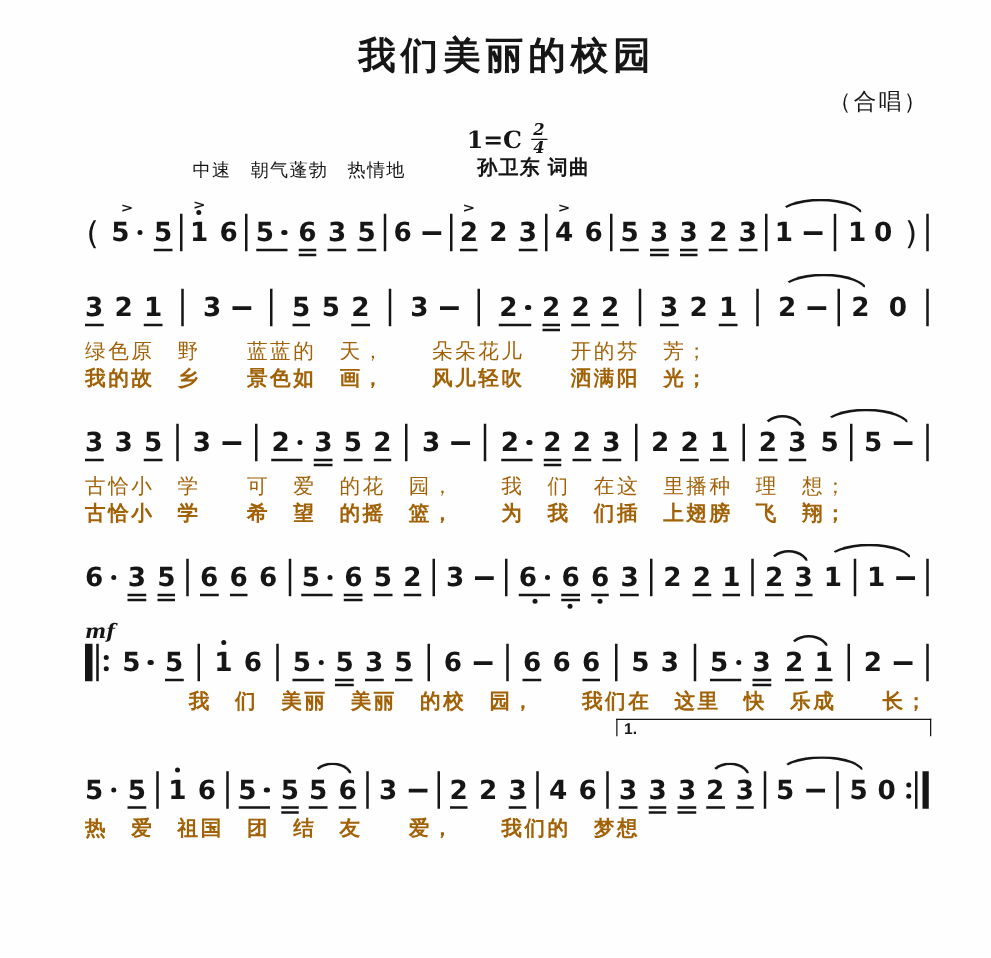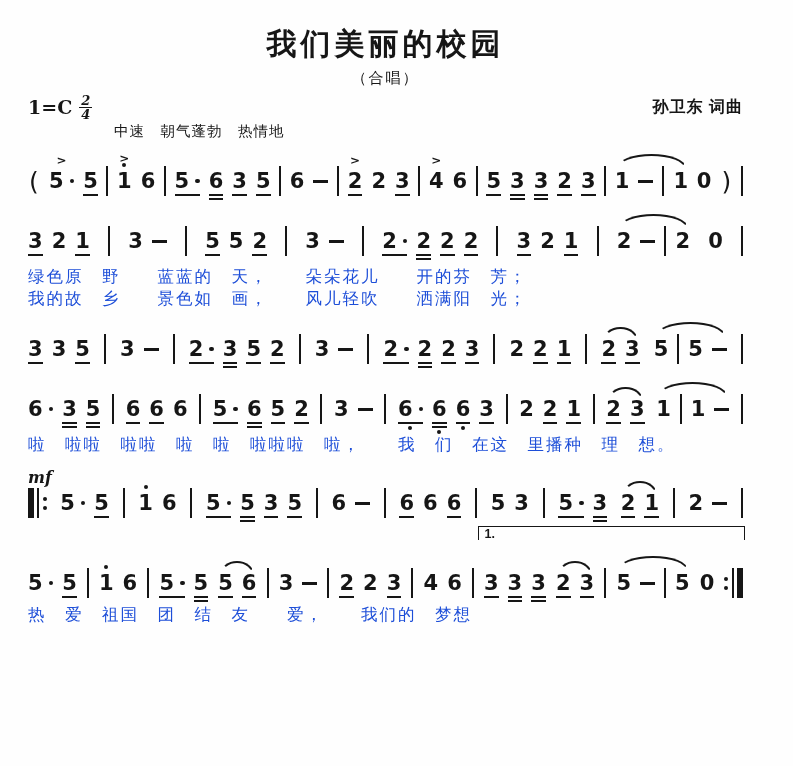"我们美丽的校园" .page { padding: 24px 50px 8px 28px -> 24px 50px 8px 68px }
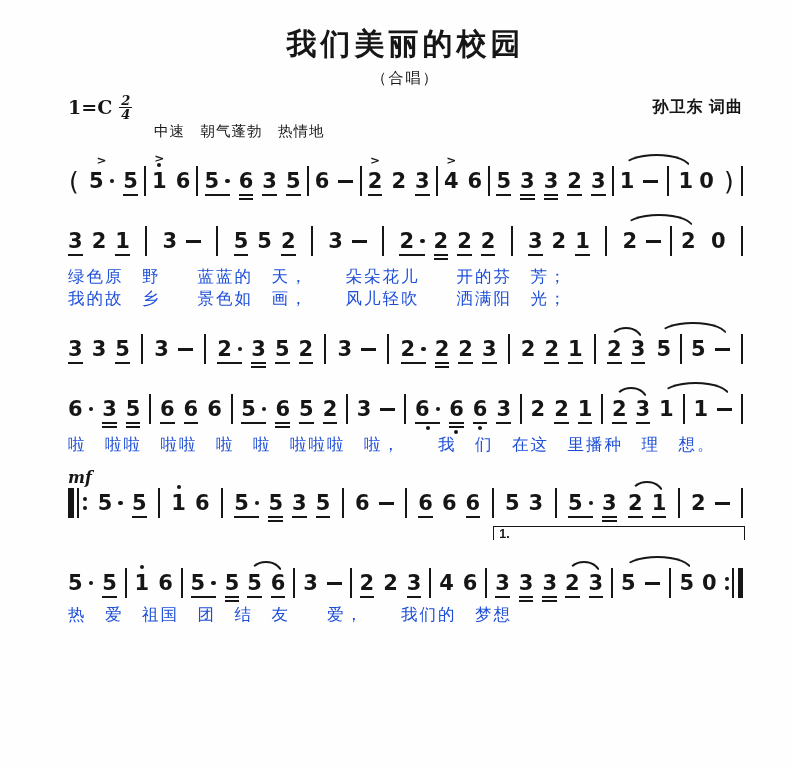"（合唱）" .subtitle { font-size: 15px -> 18px; text-align: center -> right }
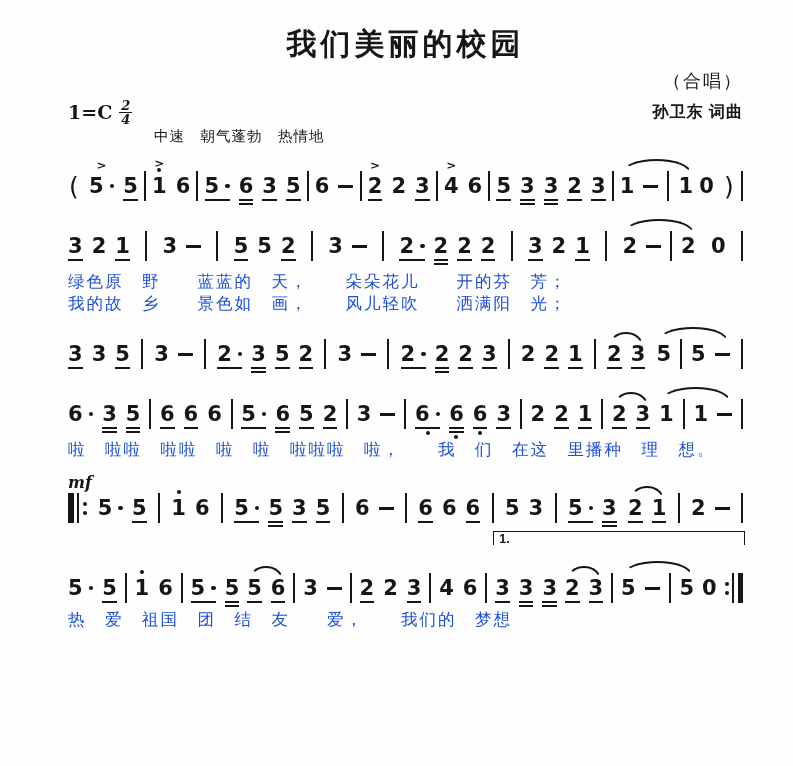"1=C" .metarow { flex-direction: none -> column }
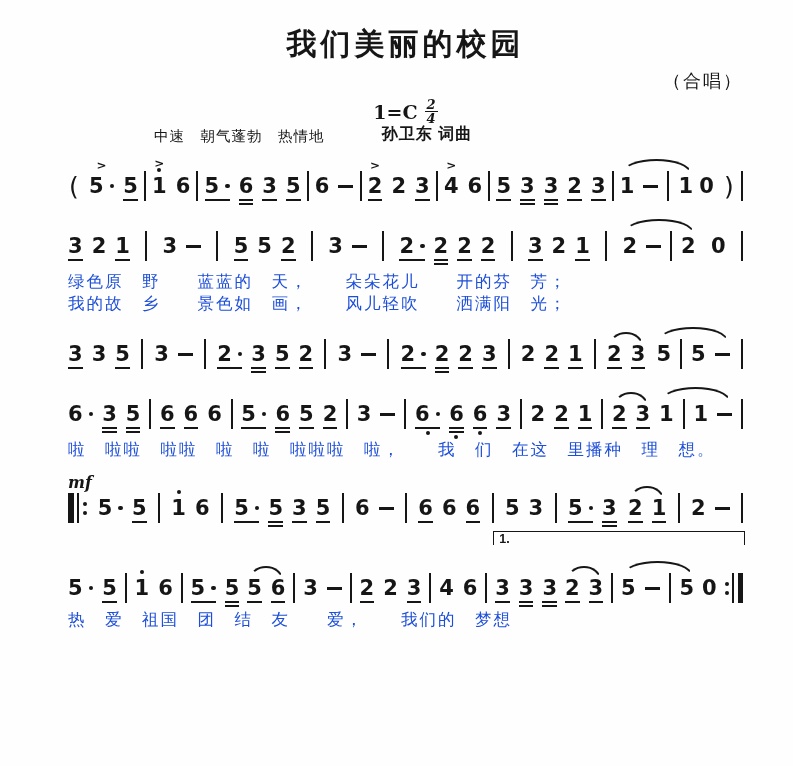"绿色原 野 蓝蓝的 天， 朵朵花儿" .lyric { color: #1d4ed8 -> #a16207 }
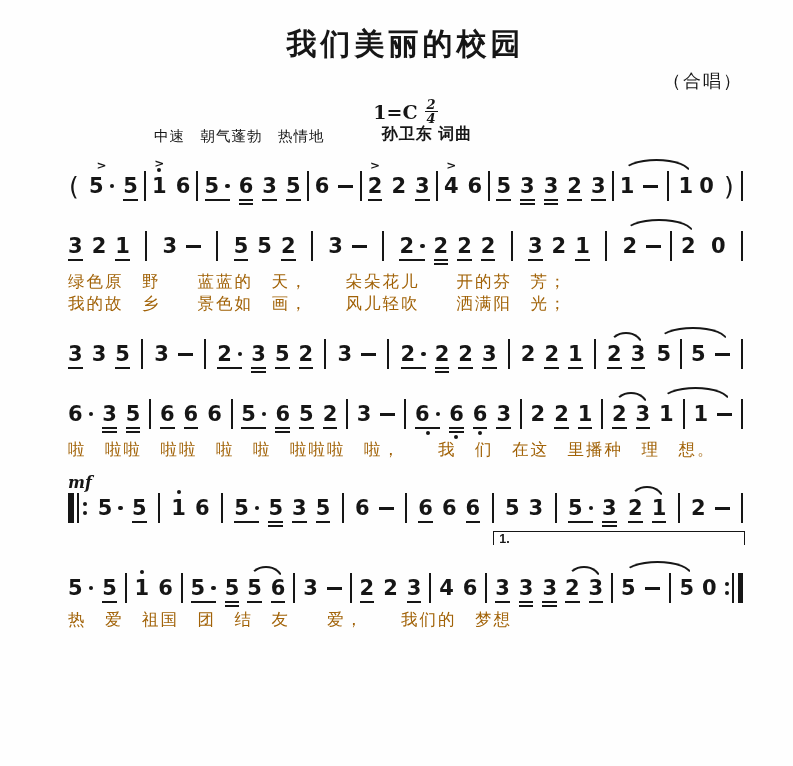"我的故 乡 景色如 画， 风儿轻吹" .lyric.second { font-weight: none -> bold }
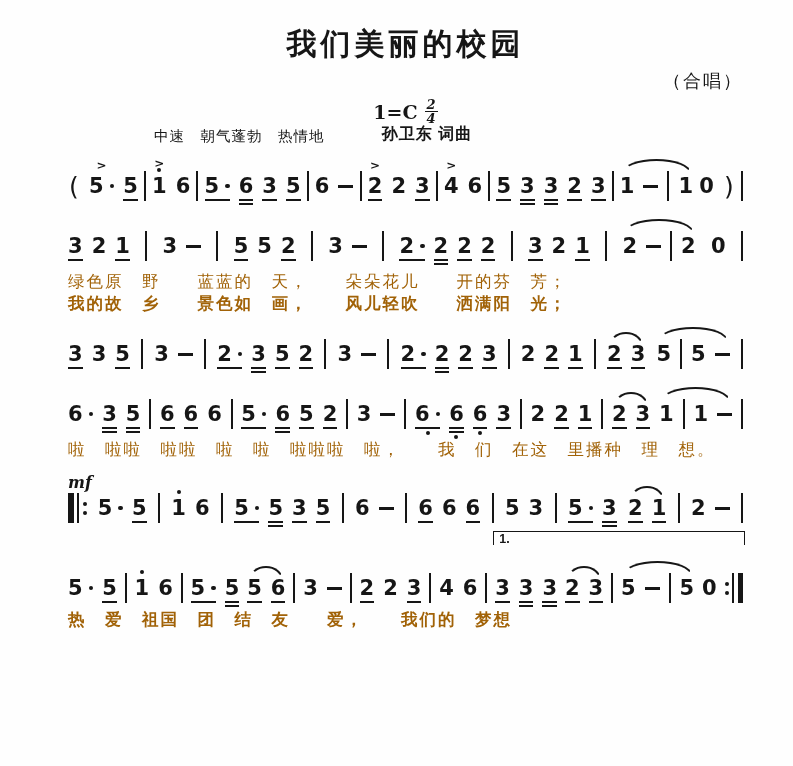"古恰小 学 可 爱 的花" div.lyric { html: none -> <div>古恰小 学 可 爱 的花 园， 我 们 在这 里播种 理 想；</div> }
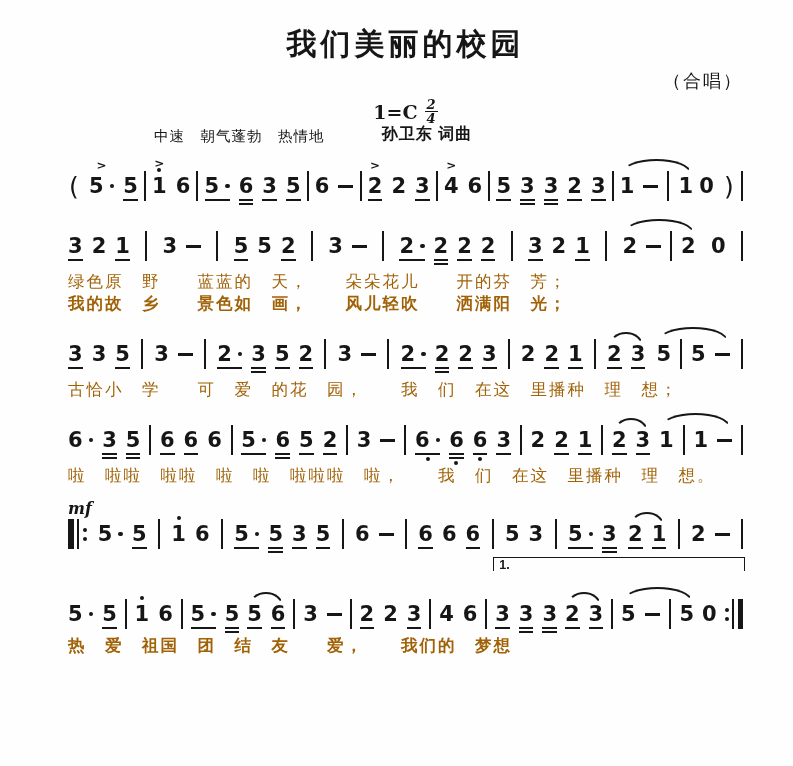"古恰小 学 希 望 的摇" div.lyric { html: none -> <div>古恰小 学 希 望 的摇 篮， 为 我 们插 上翅膀 飞 翔；</div> }
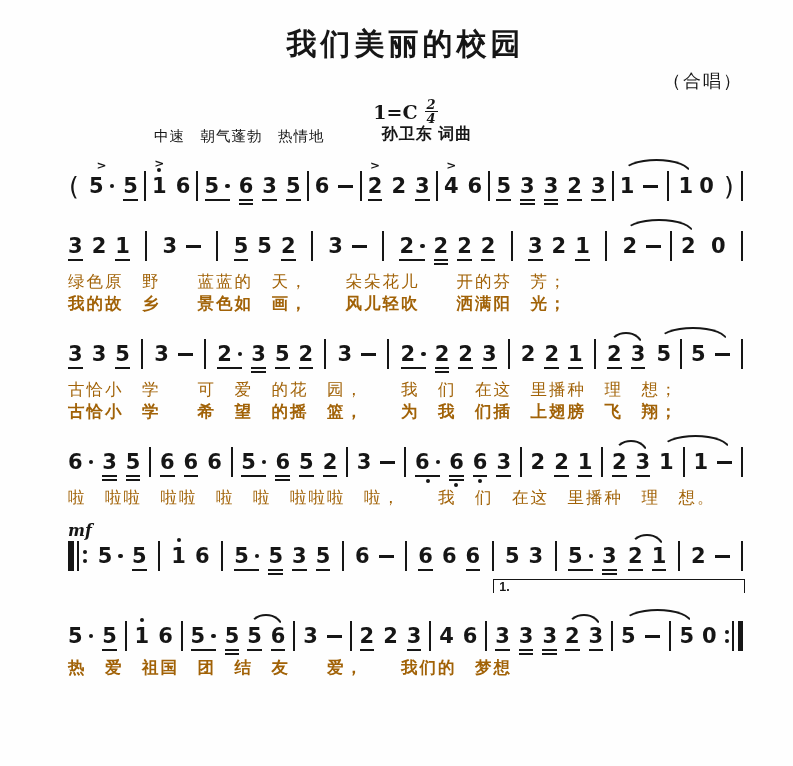"啦 啦啦 啦啦 啦 啦" div.lyric { html: <div>啦 啦啦 啦啦 啦 啦 啦啦啦 啦， 我 们 在这 里播种 理 想。</div> -> none }
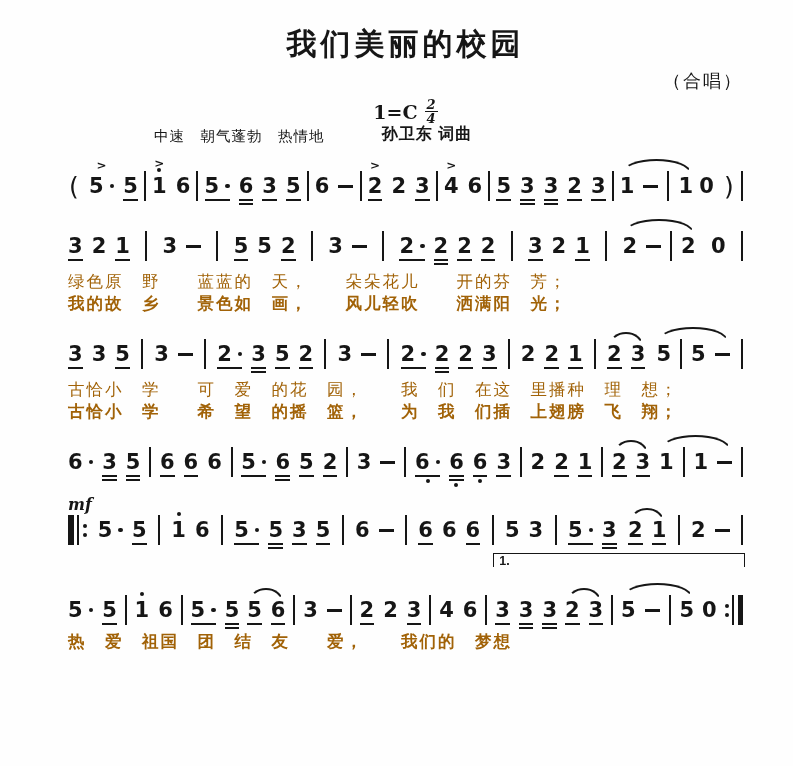"我 们 美丽 美丽 的校" div.lyric { html: none -> <div>我 们 美丽 美丽 的校 园， 我们在 这里 快 乐成 长；</div> }
